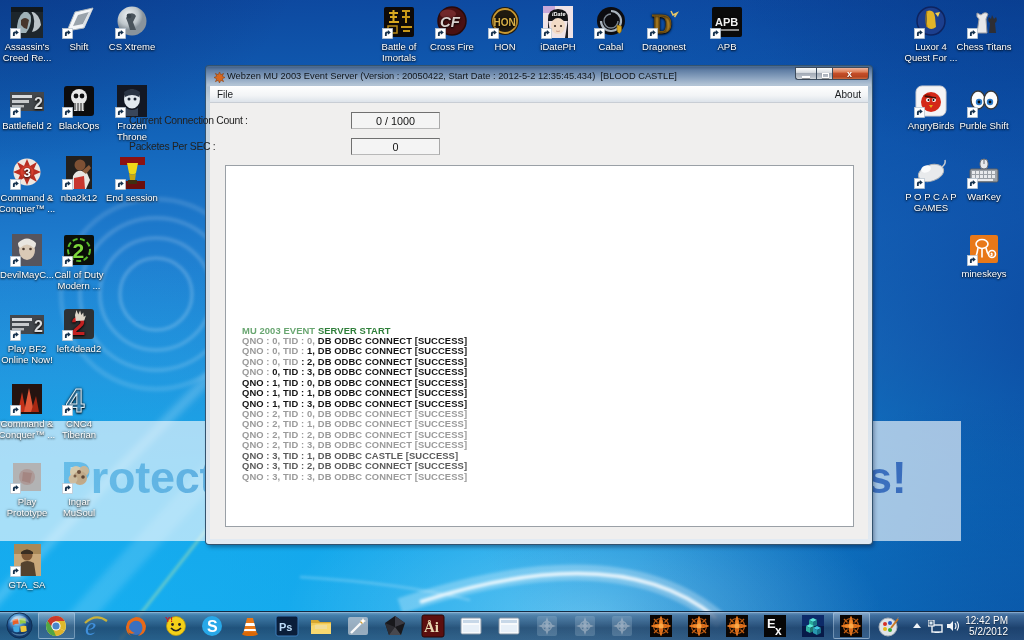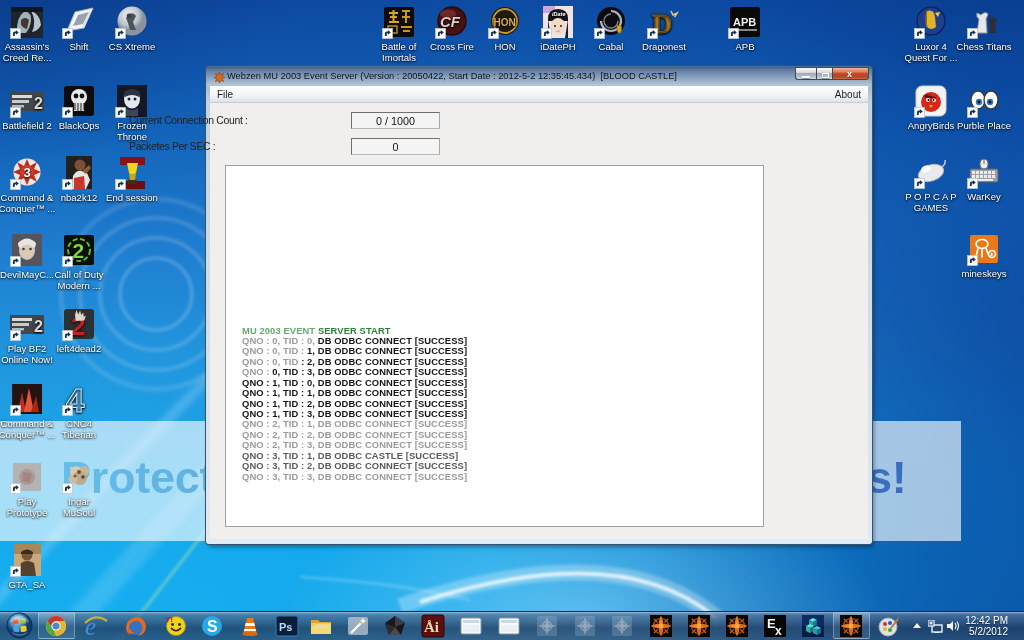"APB" div.di { left: 745px -> 727px }
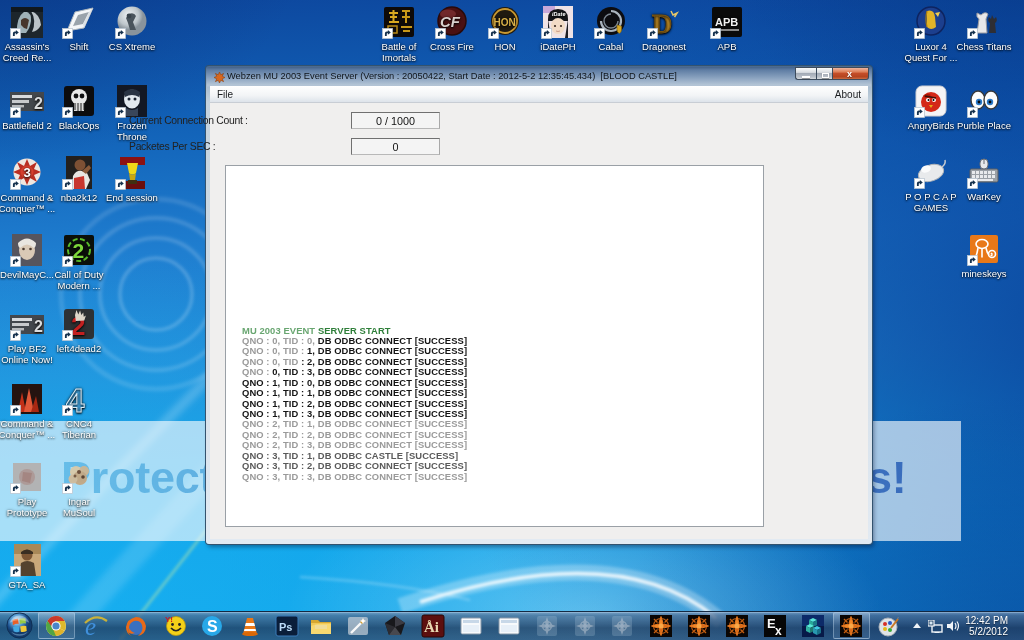"Purble Place" div { text: Place -> Shift }
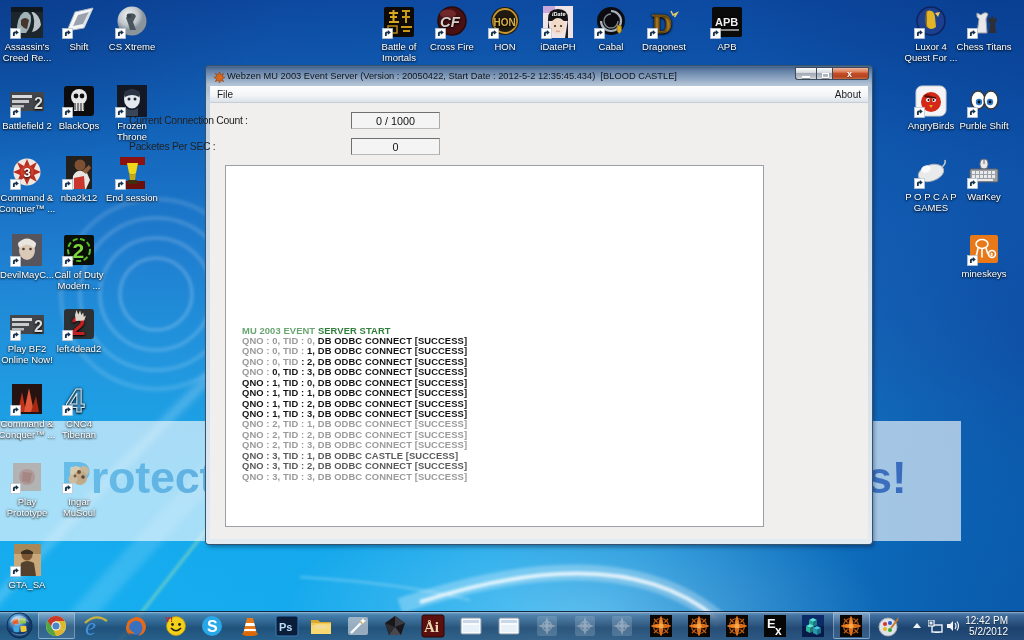"MU 2003 EVENT SERVER START" #lst { width: 539px -> 629px }
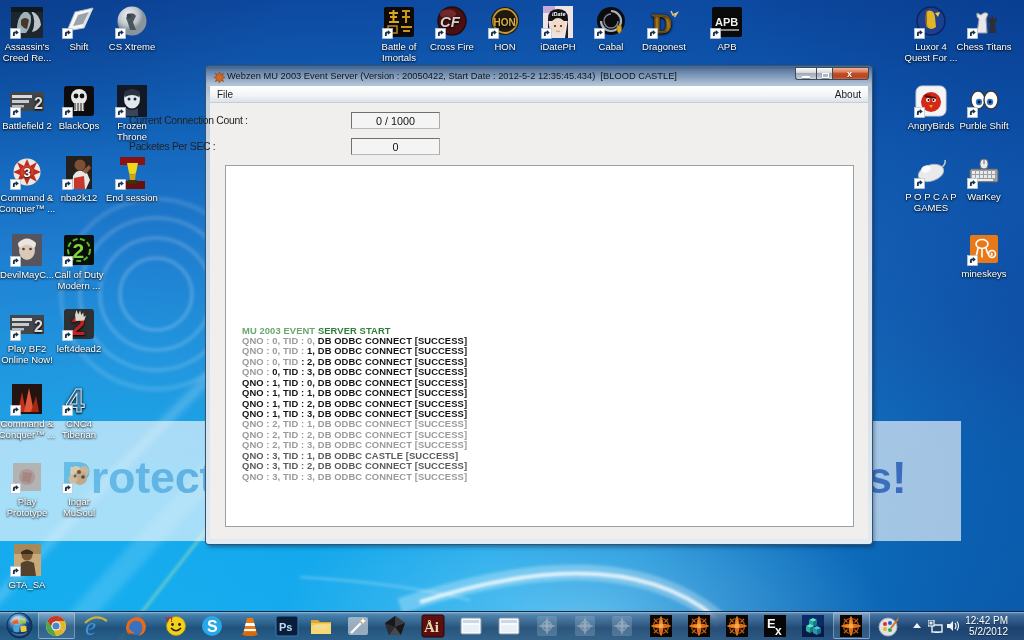"QNO : 1, TID : 2," div.d { html: <div>QNO : 1, TID : 2, DB ODBC CONNECT [SUCCESS]</div> -> none }
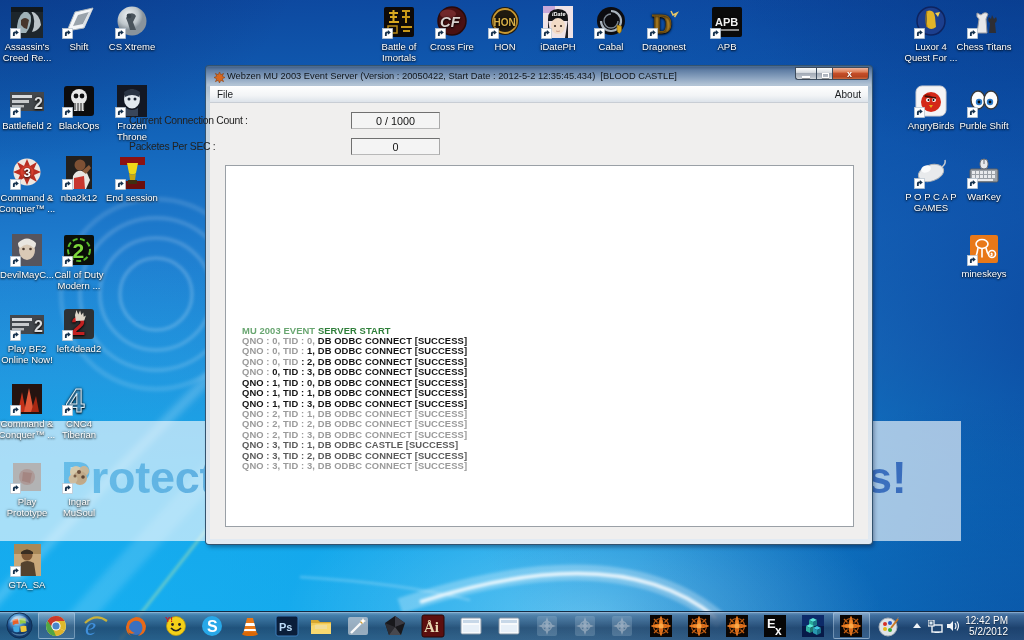"QNO : 2, TID : 0," div.m { html: none -> <div>QNO : 2, TID : 0, DB ODBC CONNECT [SUCCESS]</div> }
